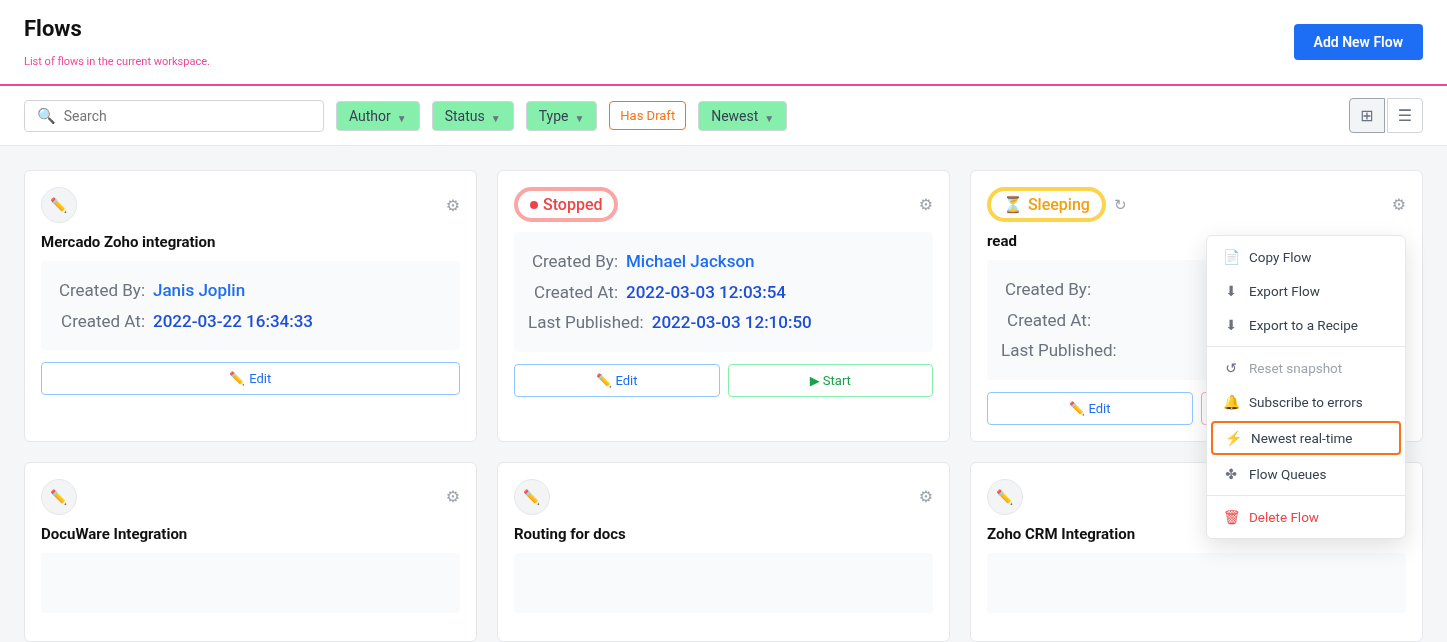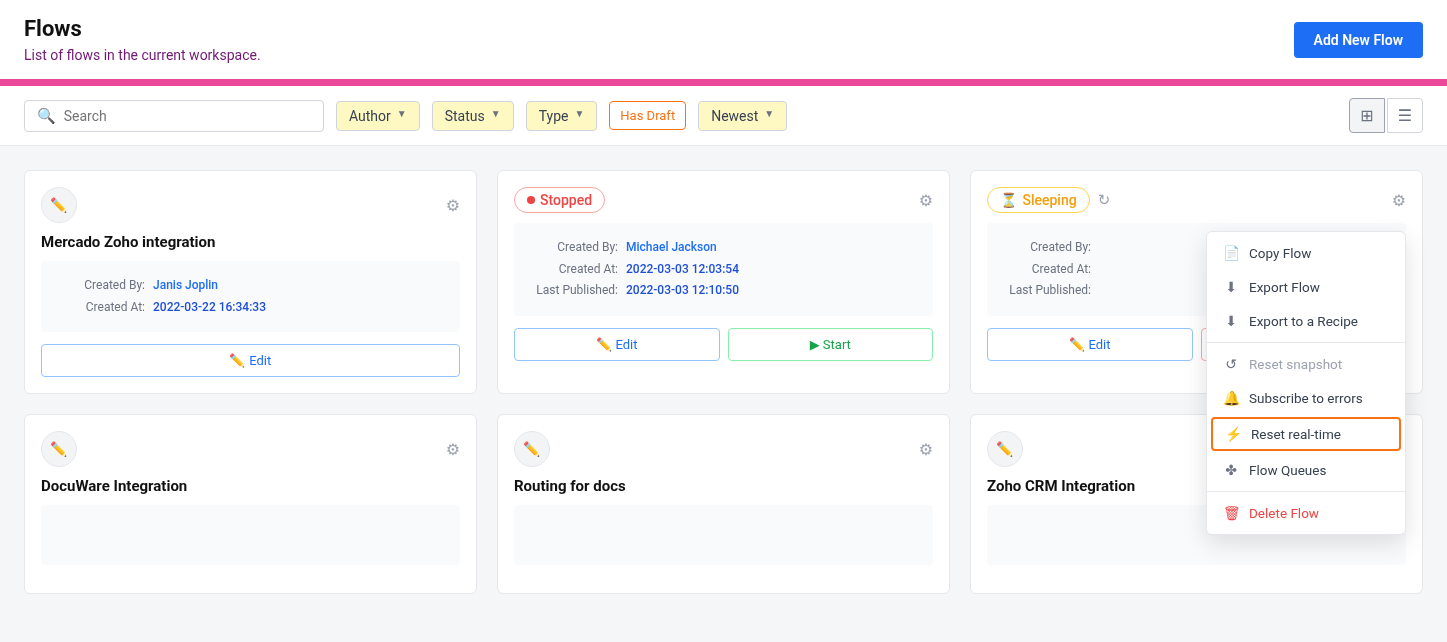"Flows" .header { border-bottom: 7px solid #ec4899 -> 2px solid #ec4899 }
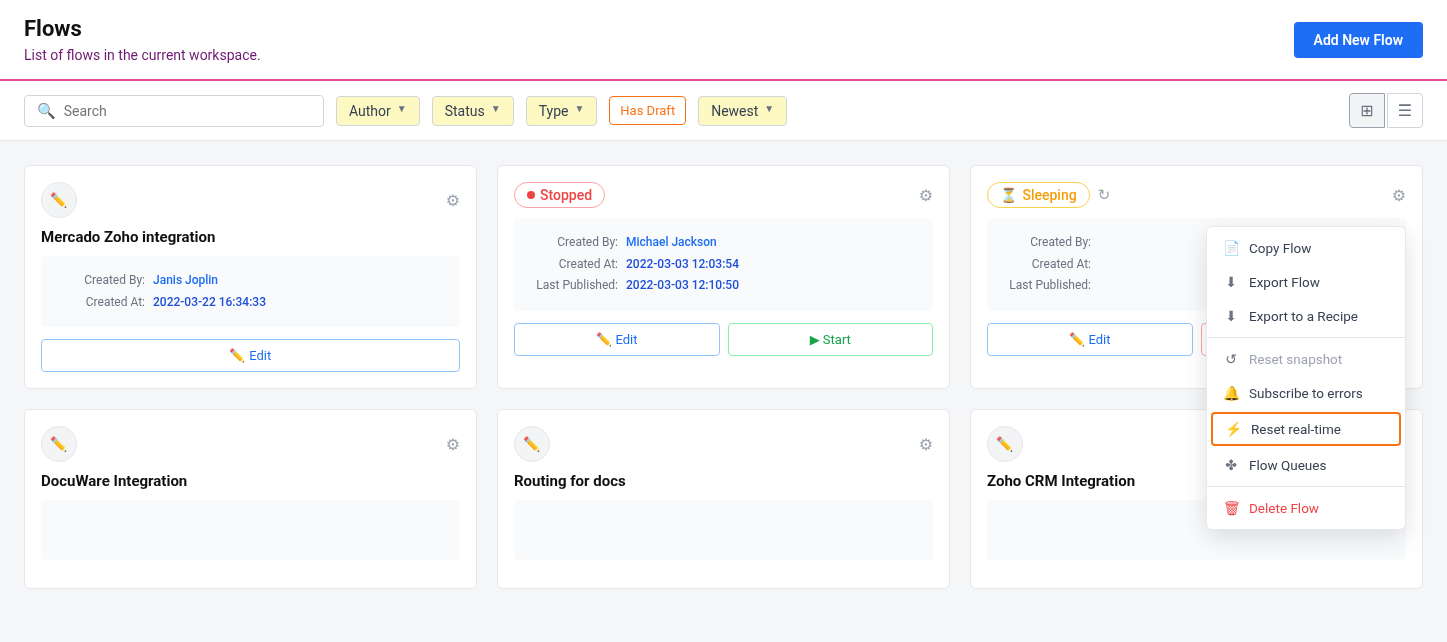"List of flows in the" .header-left p { color: #701a75 -> #ec4899; font-size: 14px -> 11px; margin-top: 6px -> 14px }
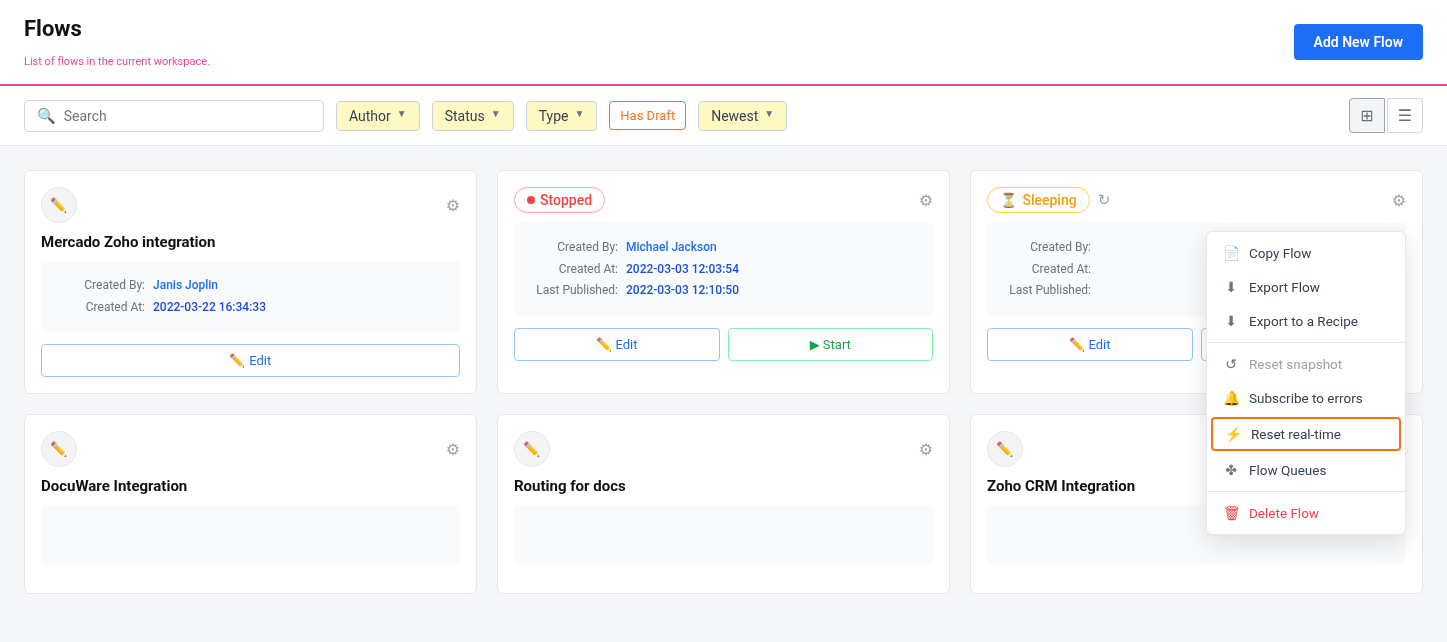"Author" .filter-btn { align-items: flex-start -> flex-end; background: #fef9c3 -> #86efac }
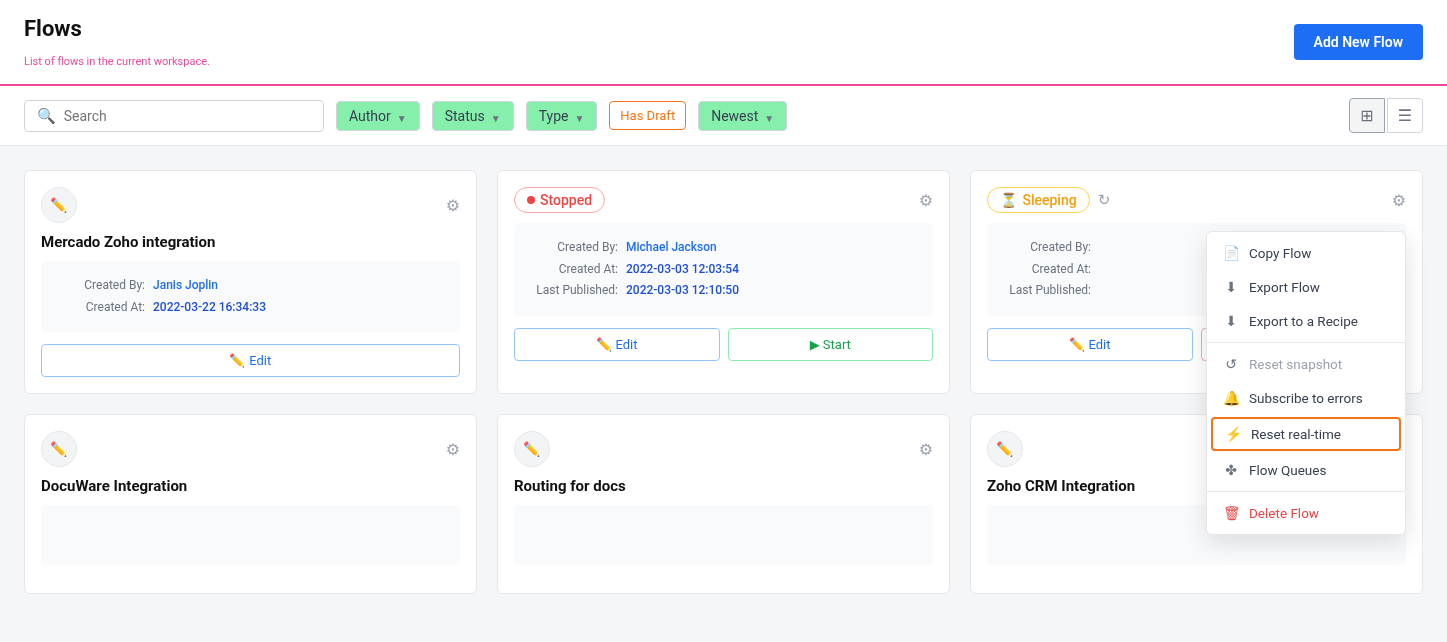"Stopped" .status-badge { border: 1px solid #000000 -> 4px solid #000000; font-size: 14px -> 16px }
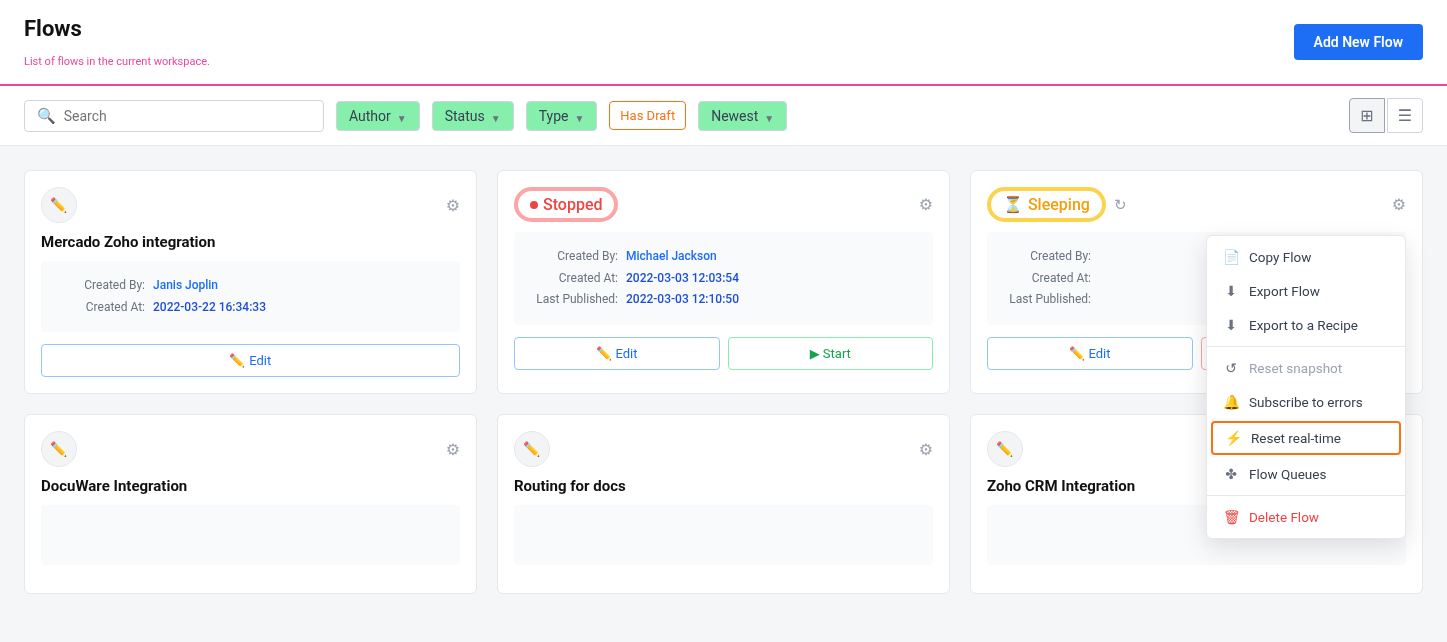"read" div.flow-card-title { html: none -> <div>read</div> }
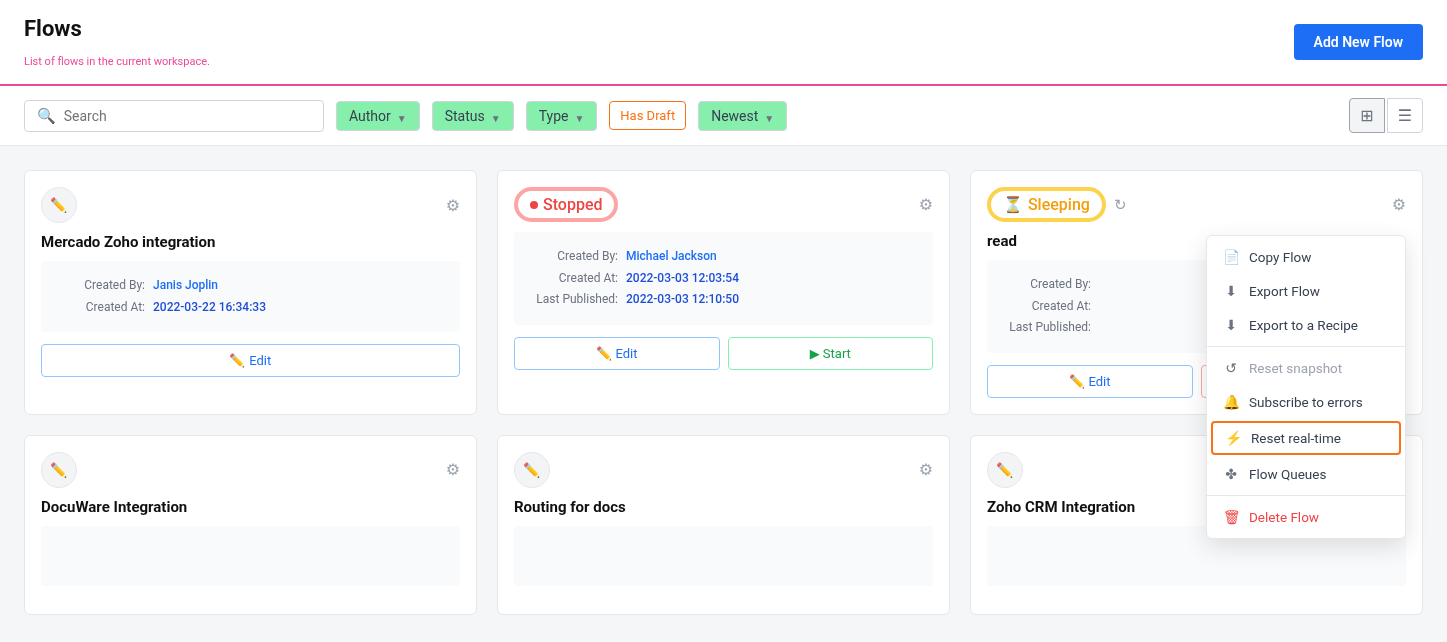"Created By:" .flow-meta { font-size: 12px -> 17px }
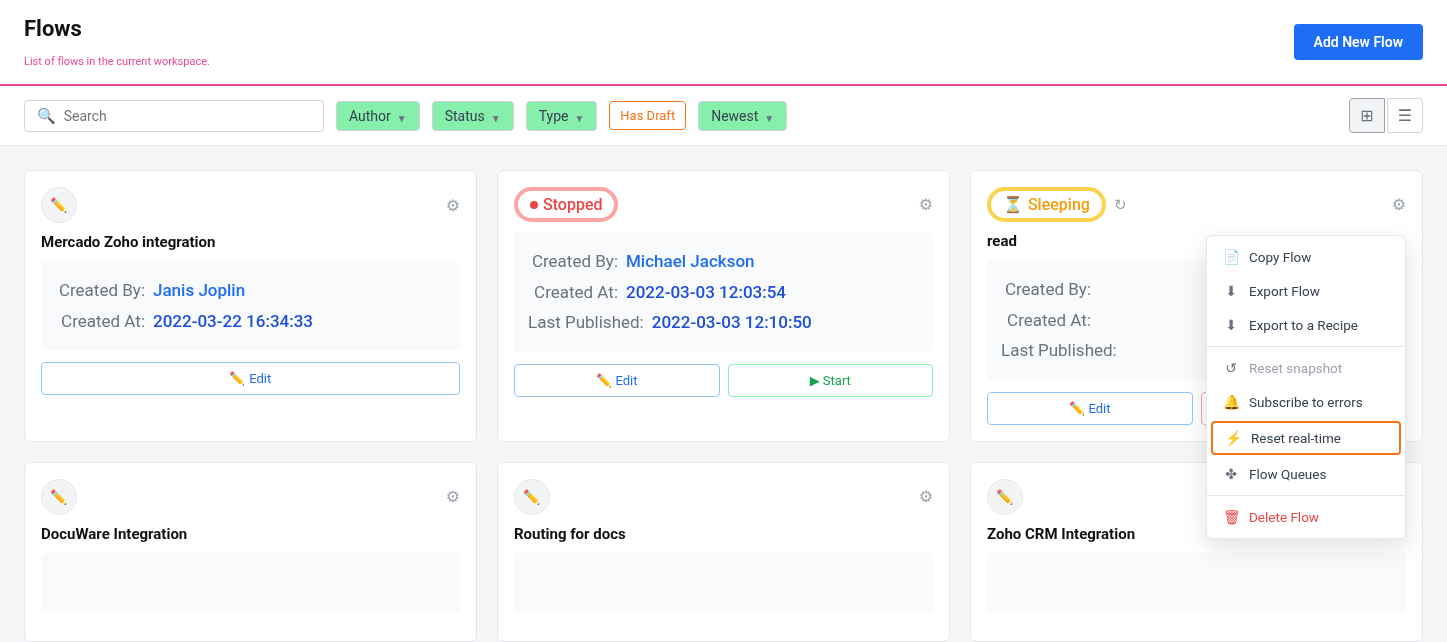"Reset real-time" span { text: Reset -> Newest }
